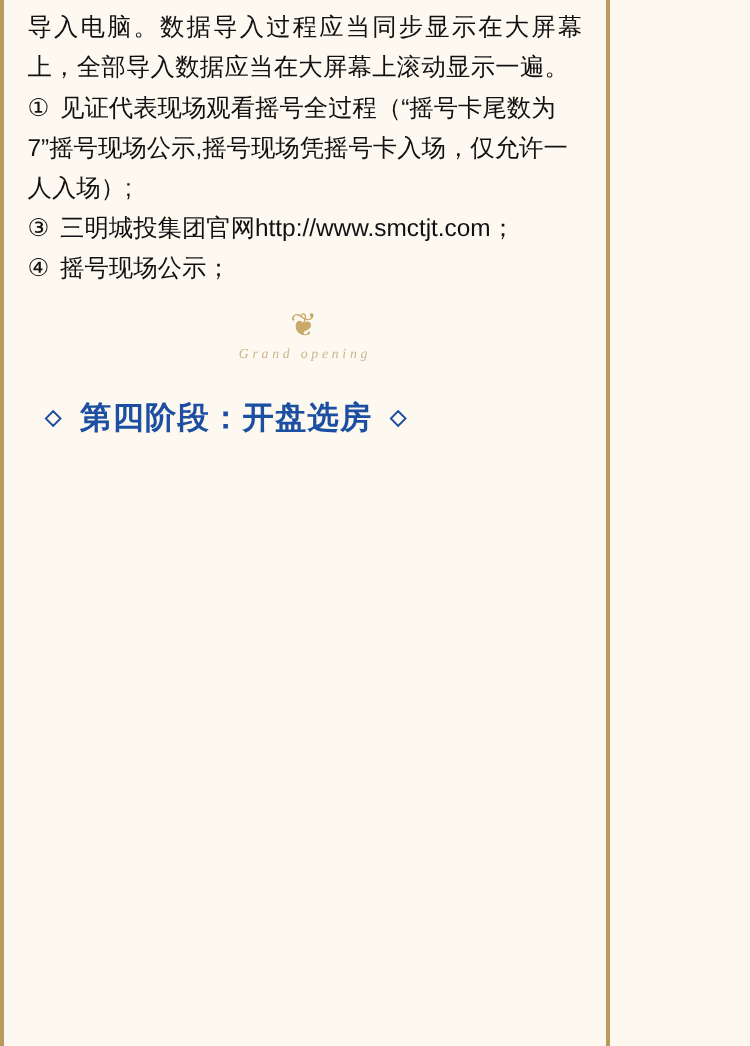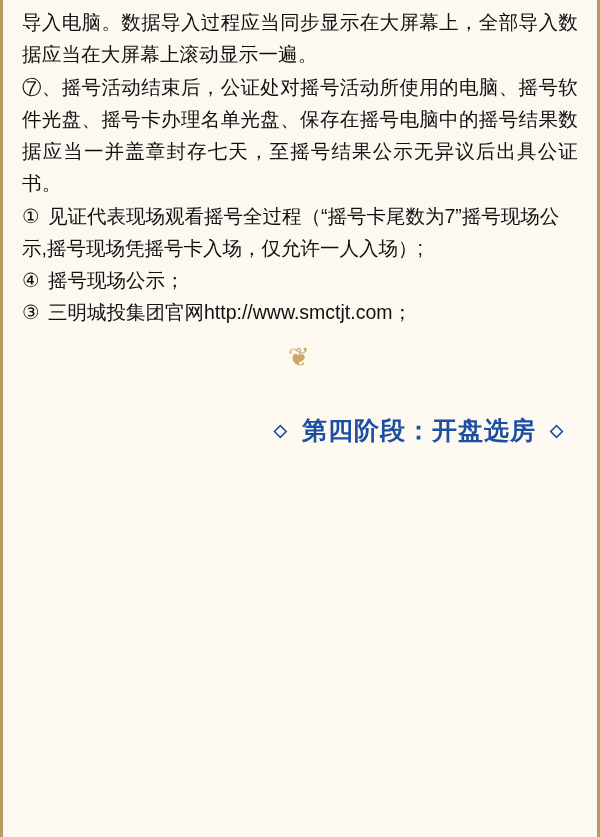"导入电脑。数据导入过程应当同步显示在大屏幕上，全部导入数据应当在大屏幕上滚动显示" .page { width: 600px -> 488px }
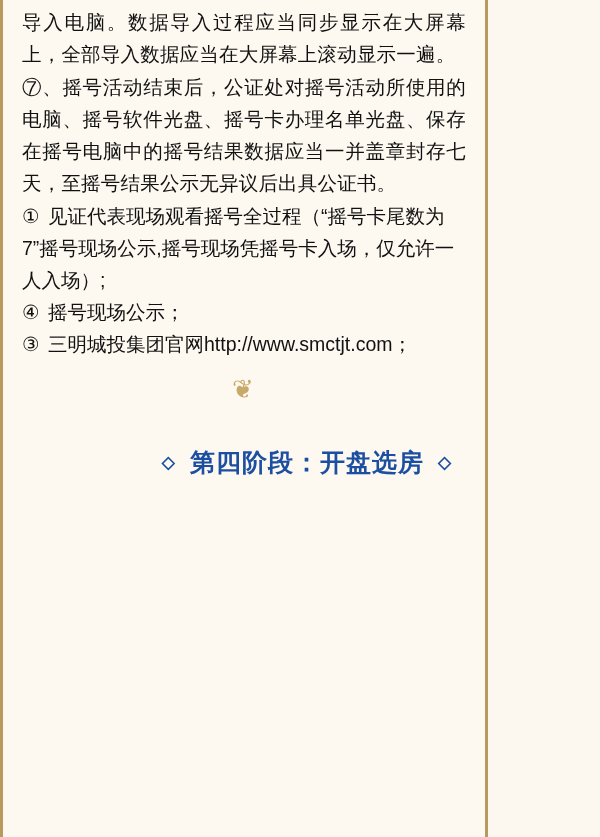"⑦、摇号活动结束后，公证处对摇号活动所使用的电脑、摇号软件光盘、摇号卡办理名单光" p.para { html: <p>⑦、摇号活动结束后，公证处对摇号活动所使用的电脑、摇号软件光盘、摇号卡办理名单光盘、保存在摇号电脑中的摇号结果数据应当一并盖章封存七天，至摇号结果公示无异议后出具公证书。</p> -> none }
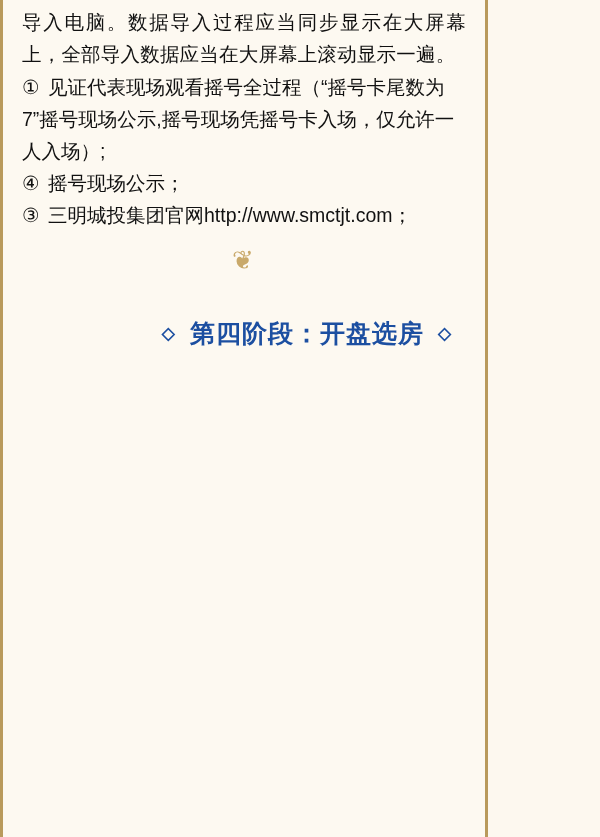"④ 摇号现场公示；" p.list-item { order: before "③ 三明城投集团官网http://www.smctjt.com；" -> after "③ 三明城投集团官网http://www.smctjt.com；" }
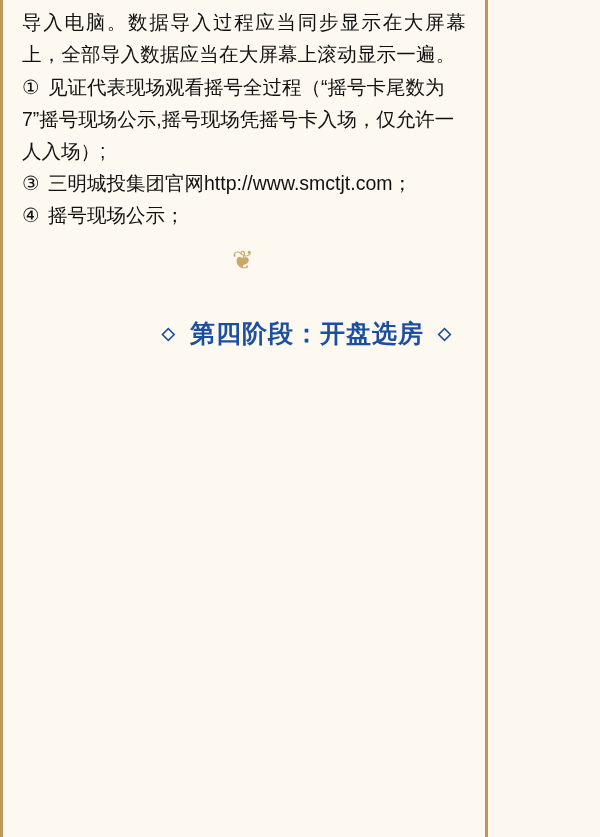"Grand opening" span.sub { html: none -> <span>Grand opening</span> }
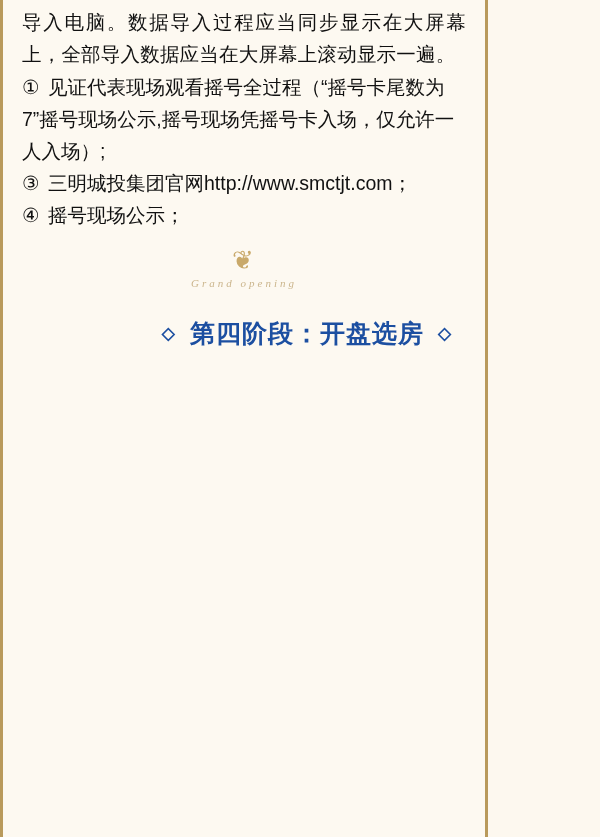"◇ 第四阶段：开盘选房 ◇" .stage-title { text-align: right -> left }
